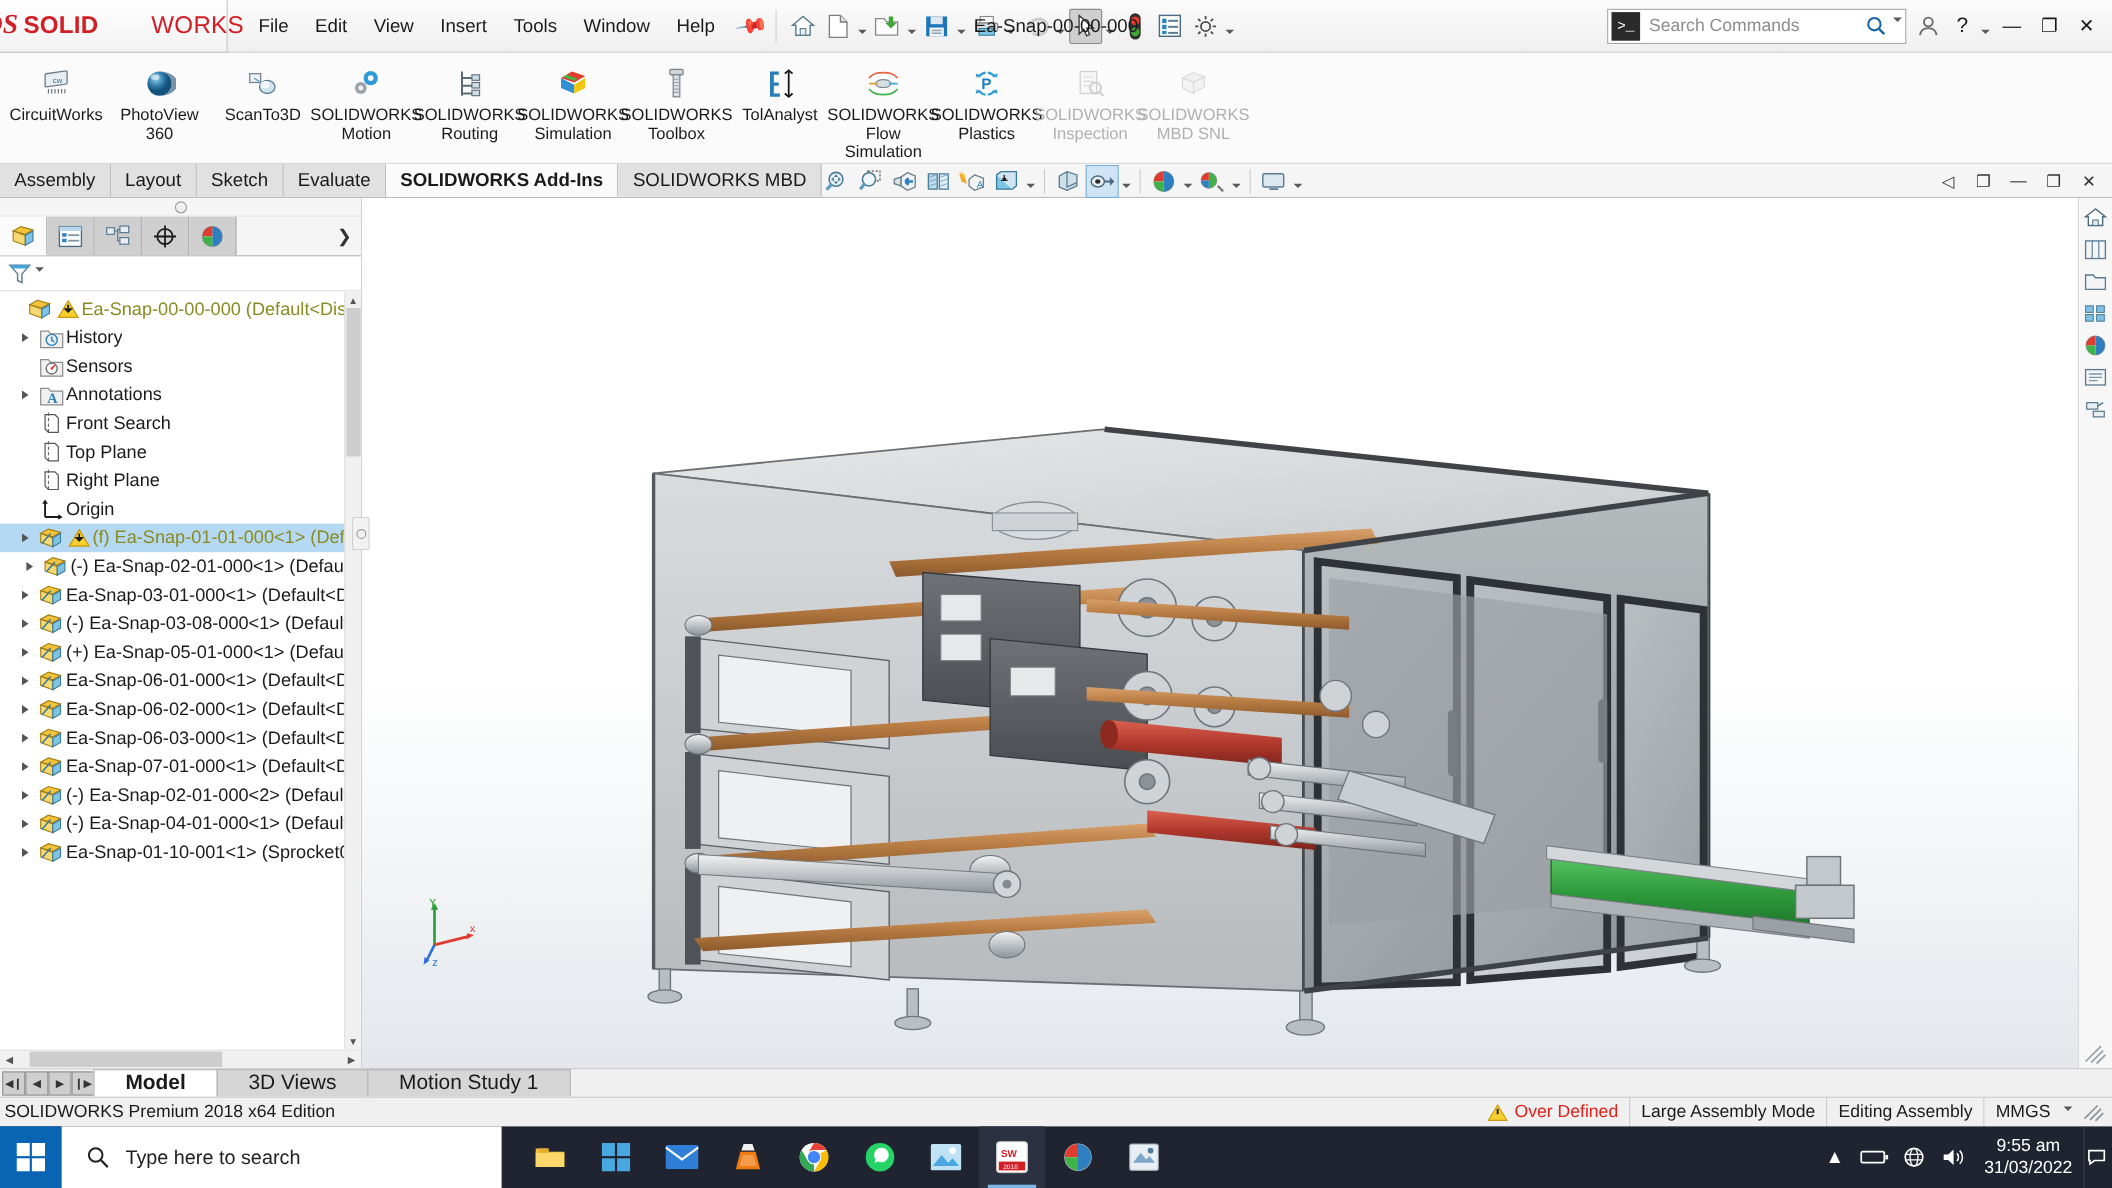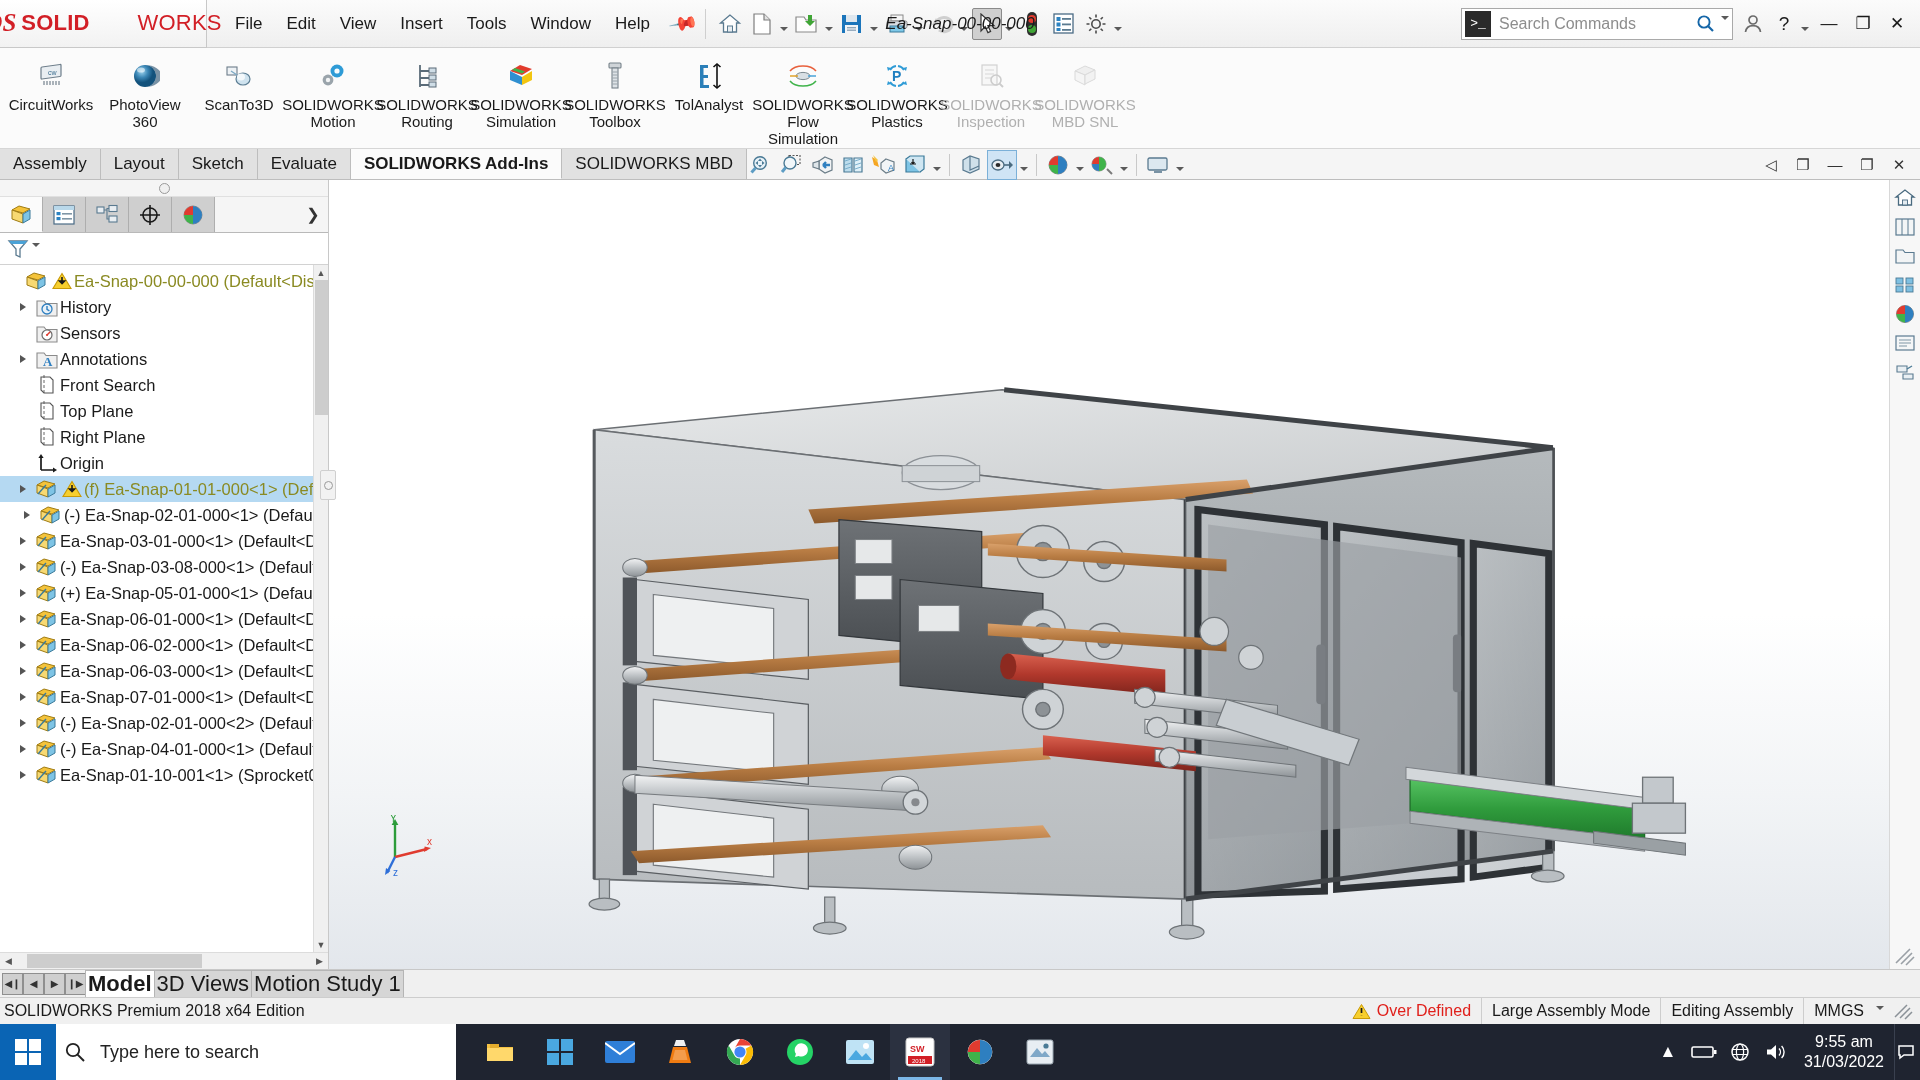"Ea-Snap-00-00-000" .doc-title { font-style: italic -> none }
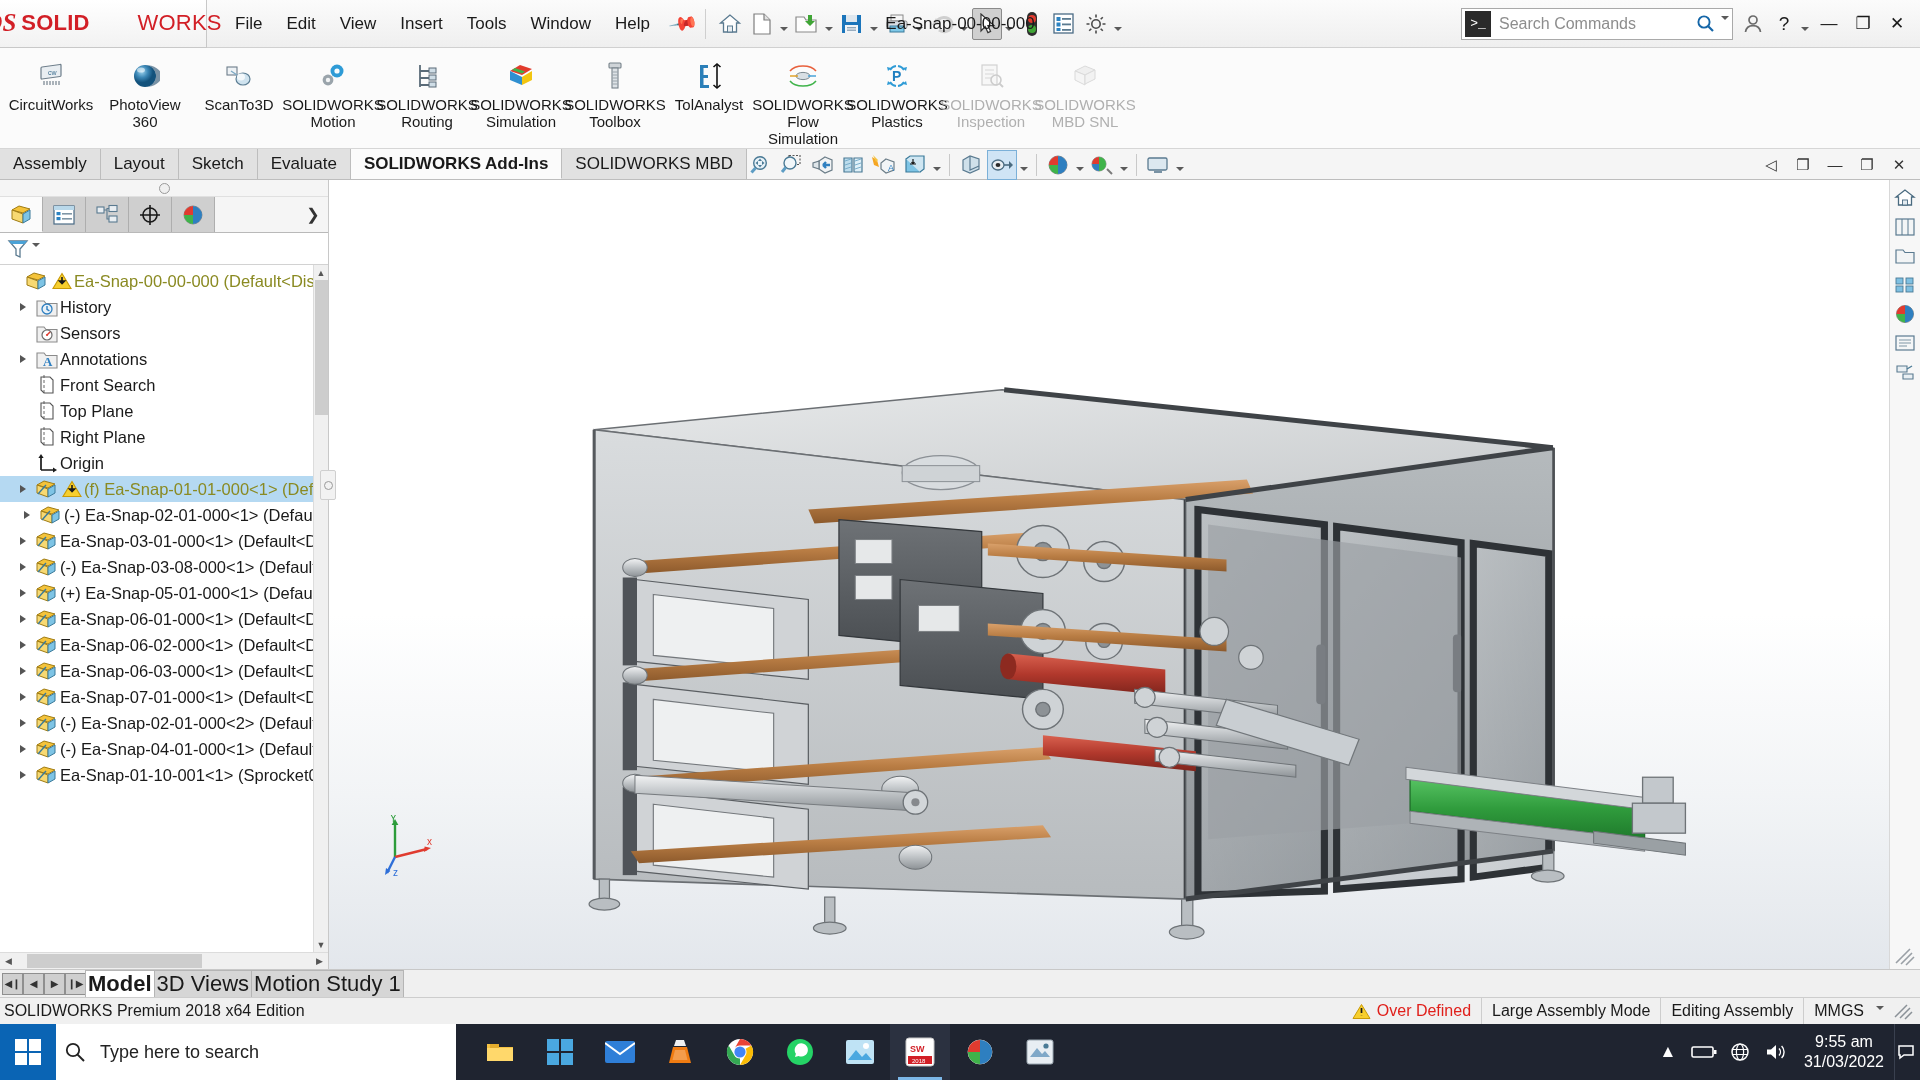"Model" .btab { font-size: 22px -> 19px; padding: 0 2px -> 0 28px }
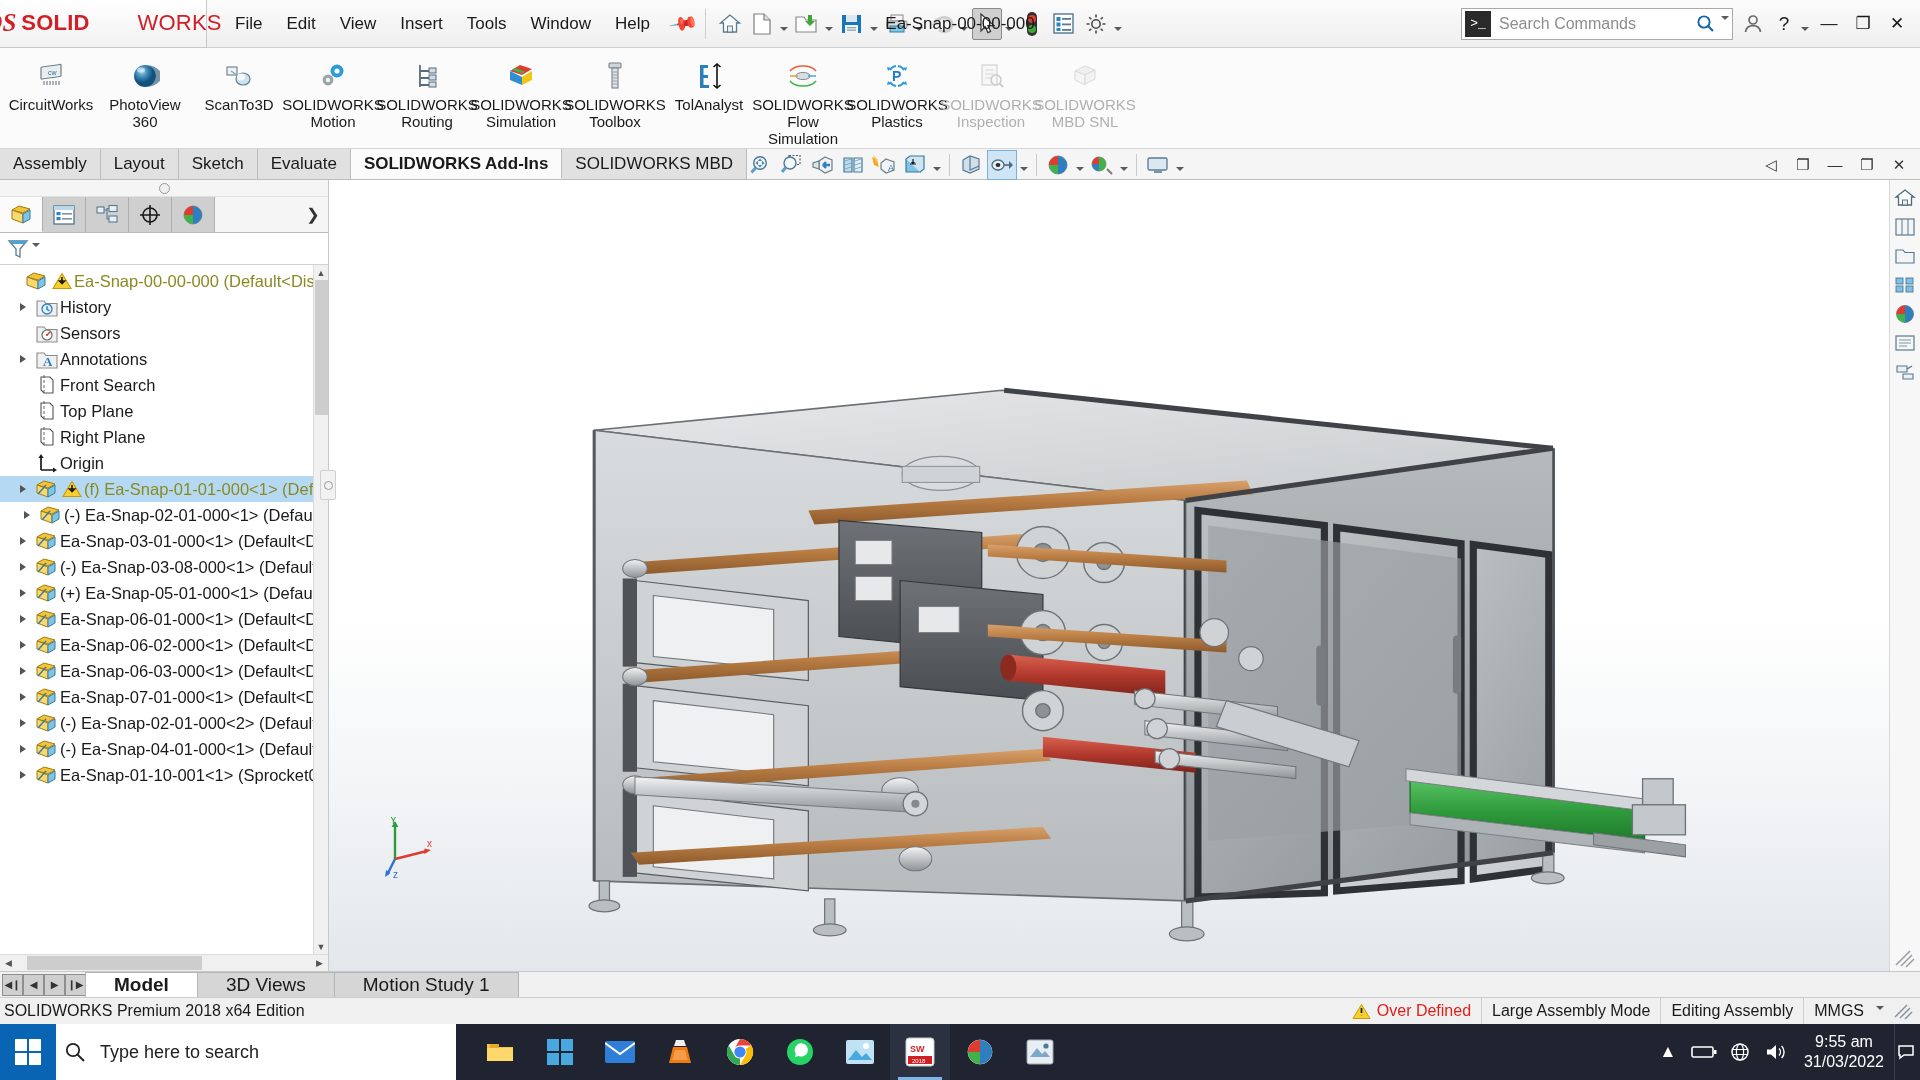"Type here to search" .tb-search { padding-left: 8px -> 22px }
